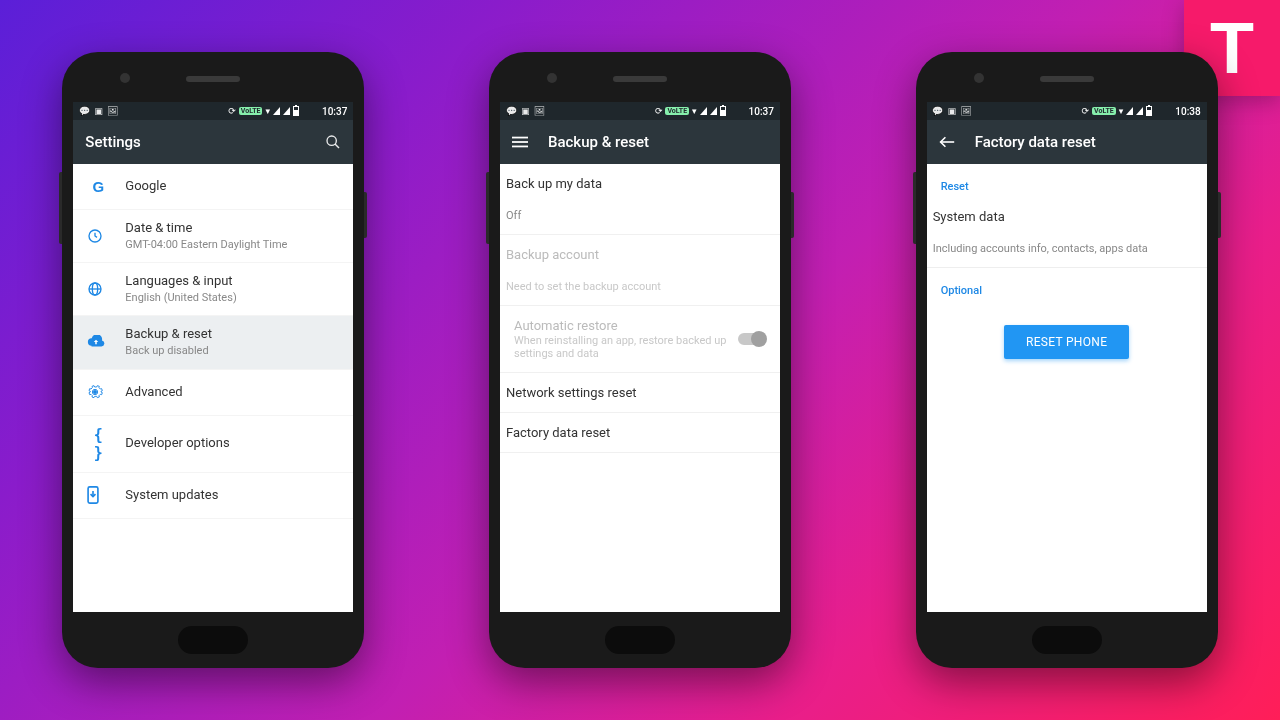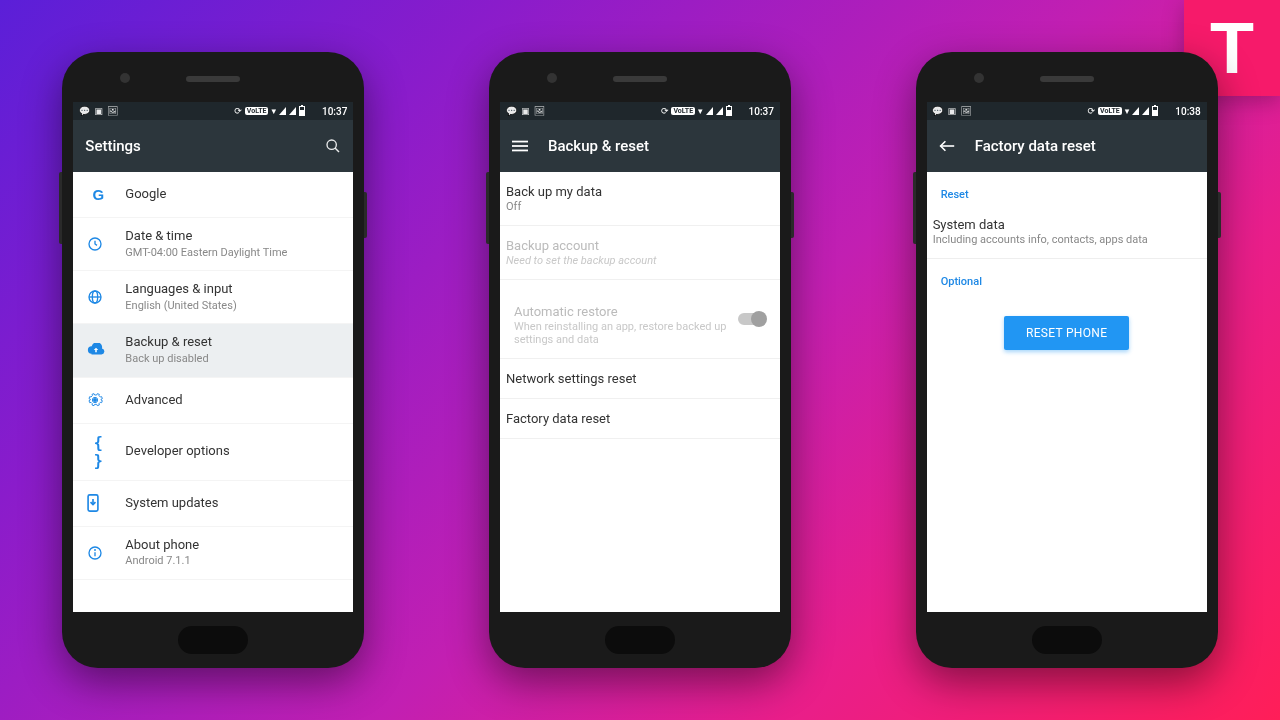"VoLTE" .status .badge { background: #ffffff -> #86efac }
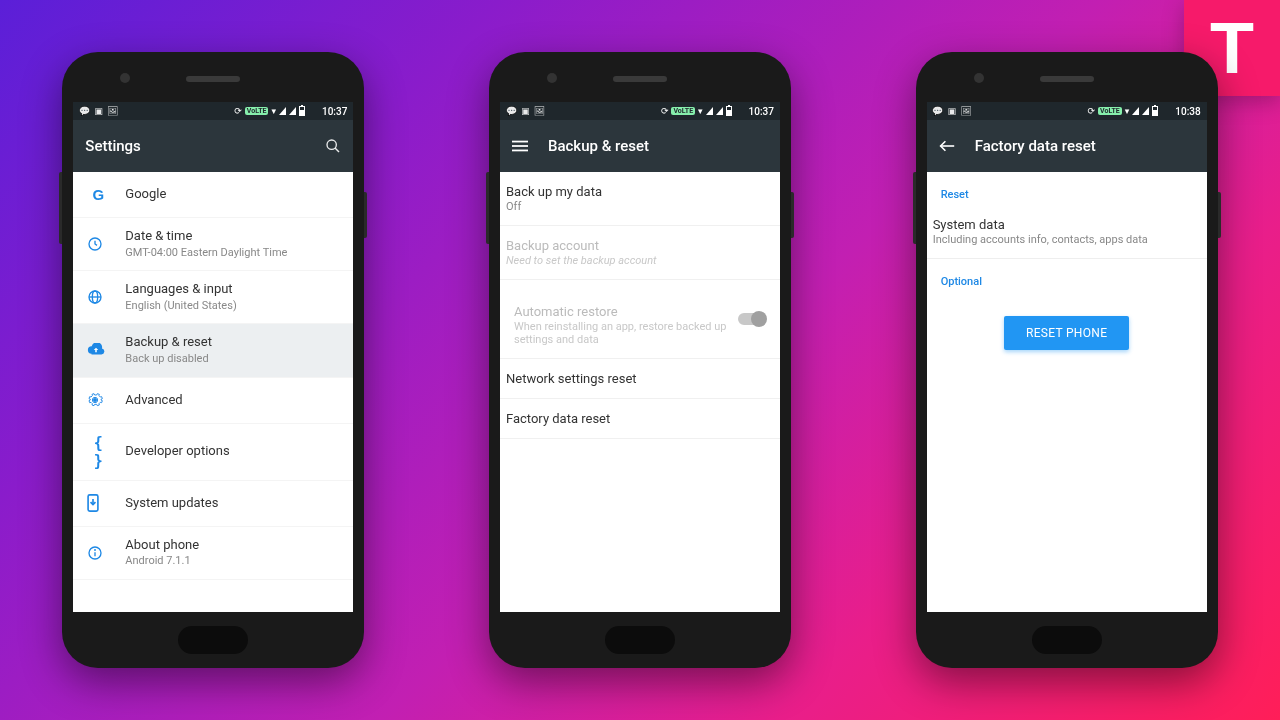"10:37" .status .time { margin-left: 14px -> 20px }
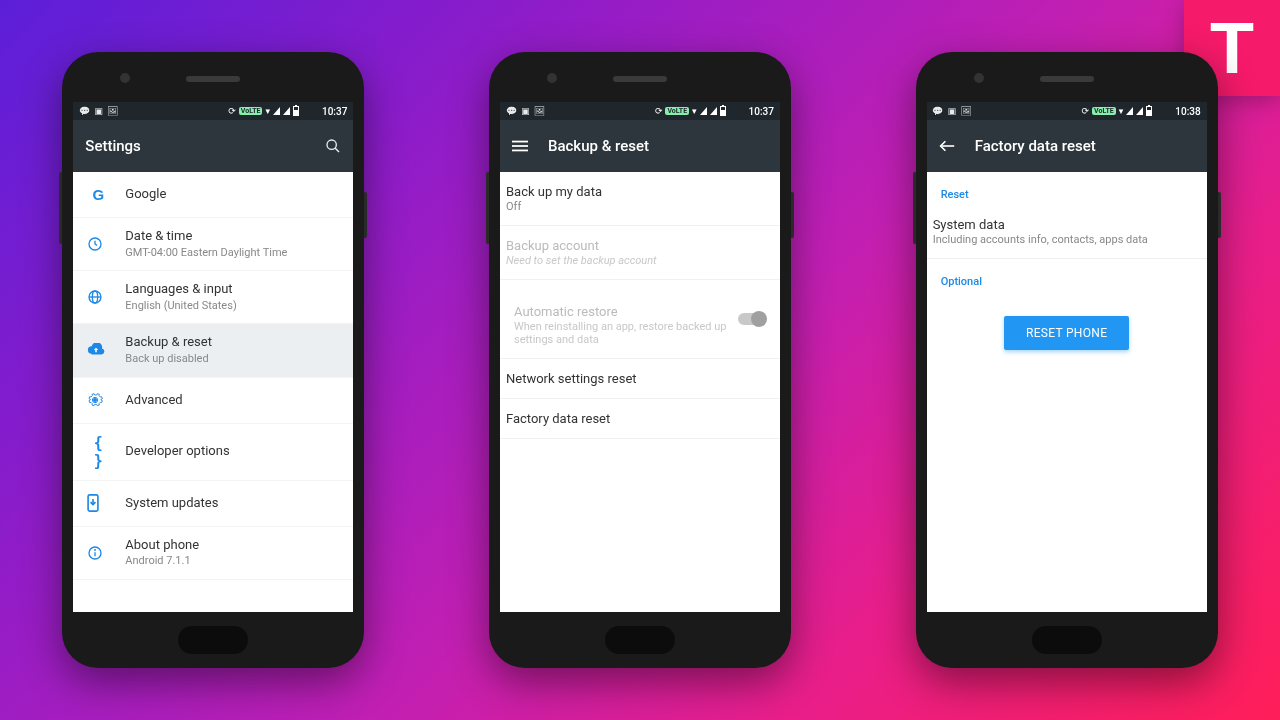"Settings" .appbar { height: 52px -> 44px }
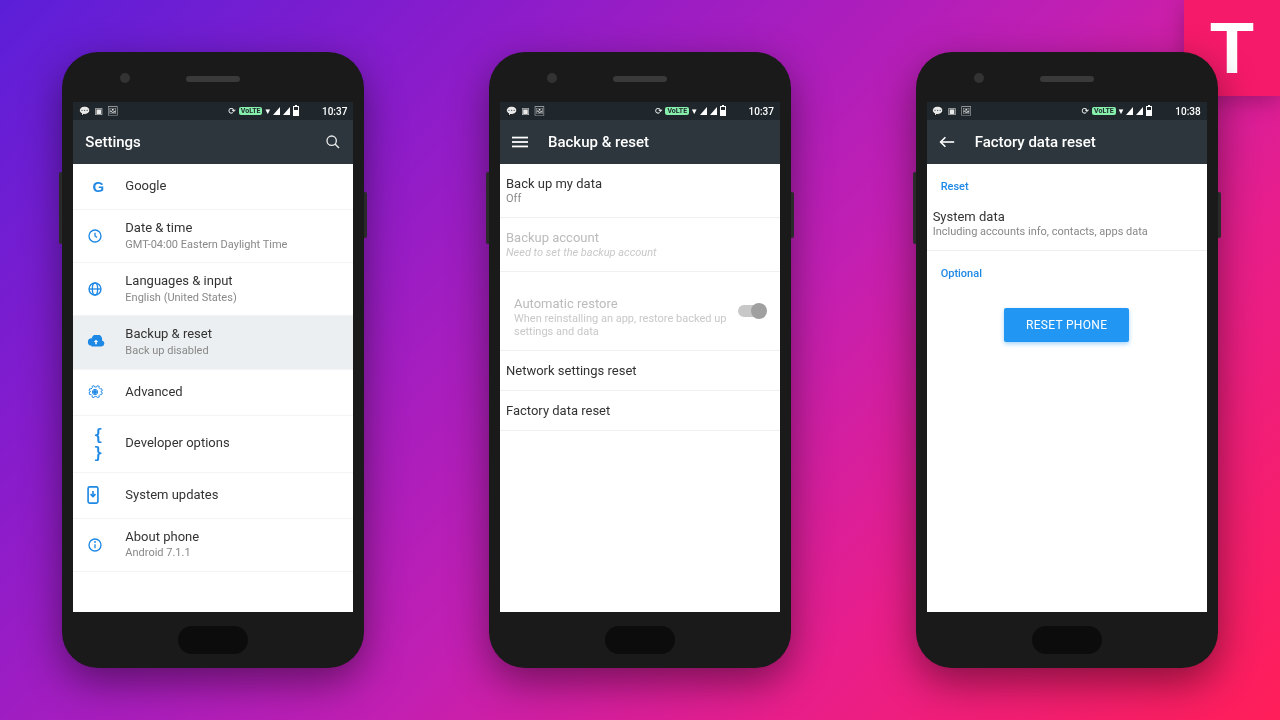"Off" .plainrow .s { margin-top: 1px -> 18px }
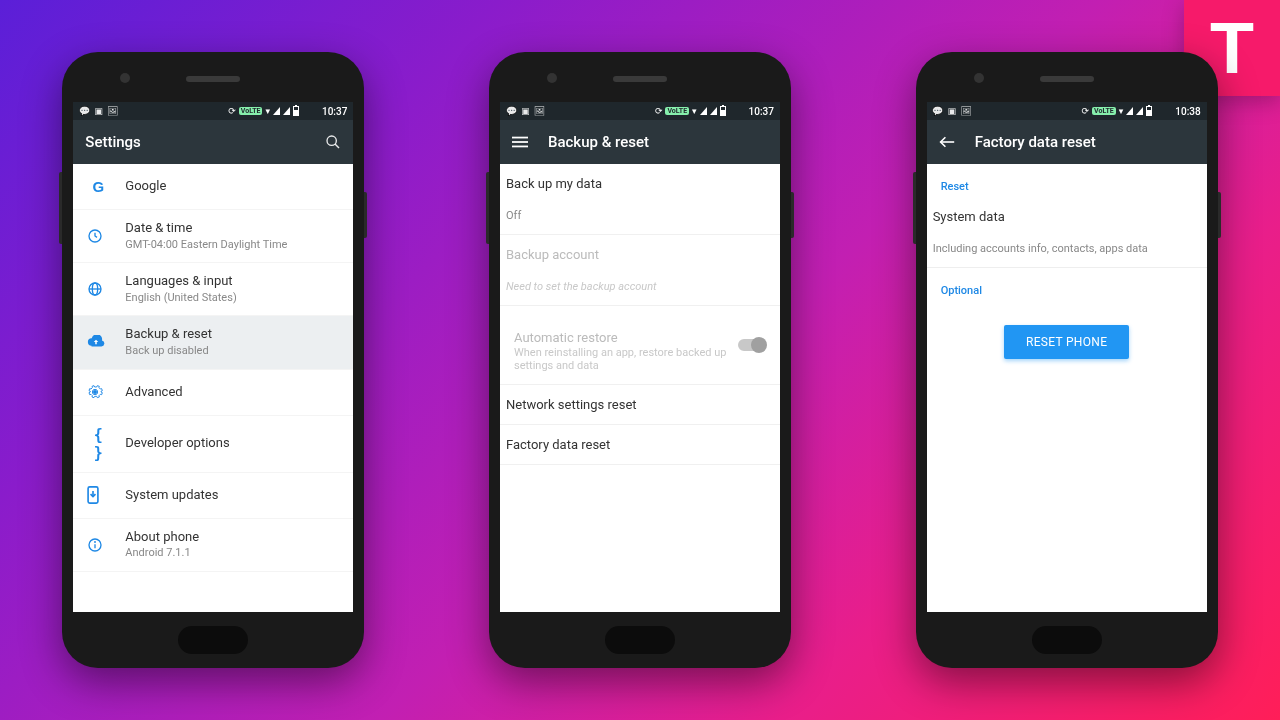"Need to set the backup" .plainrow.disabled .s { font-style: italic -> none }
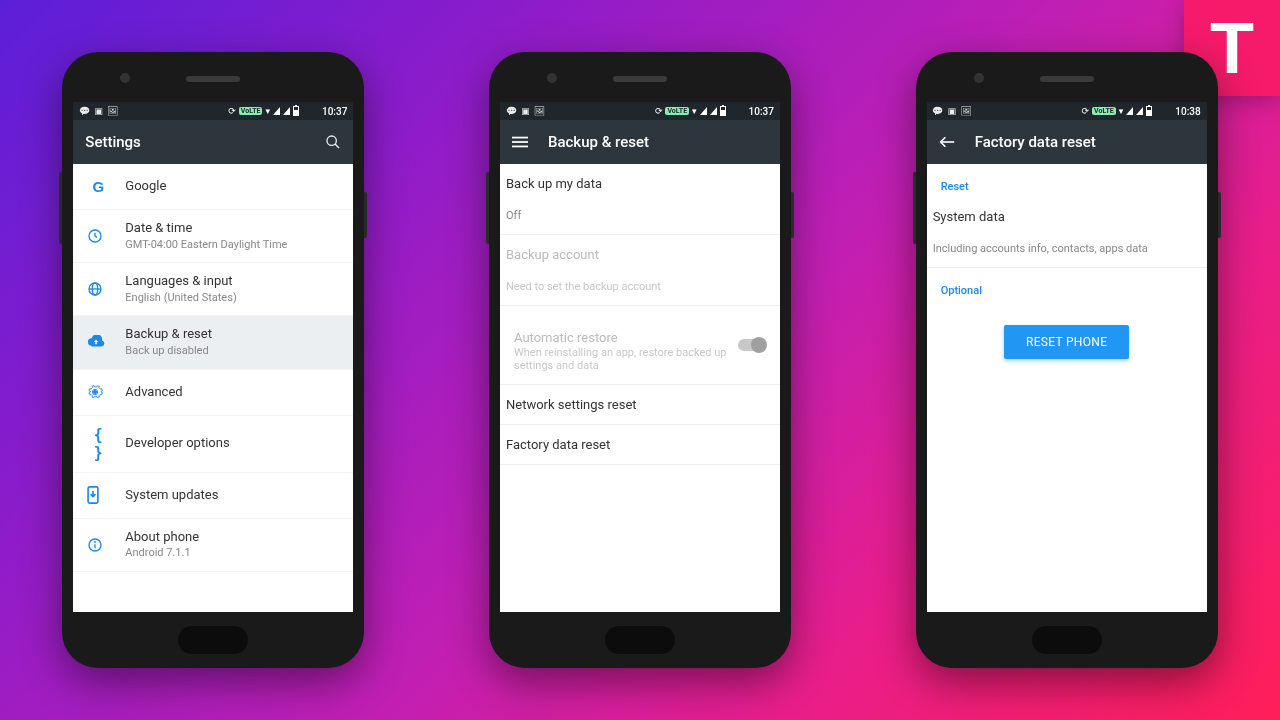"Automatic restore" .switchrow .body { margin-top: 12px -> none }
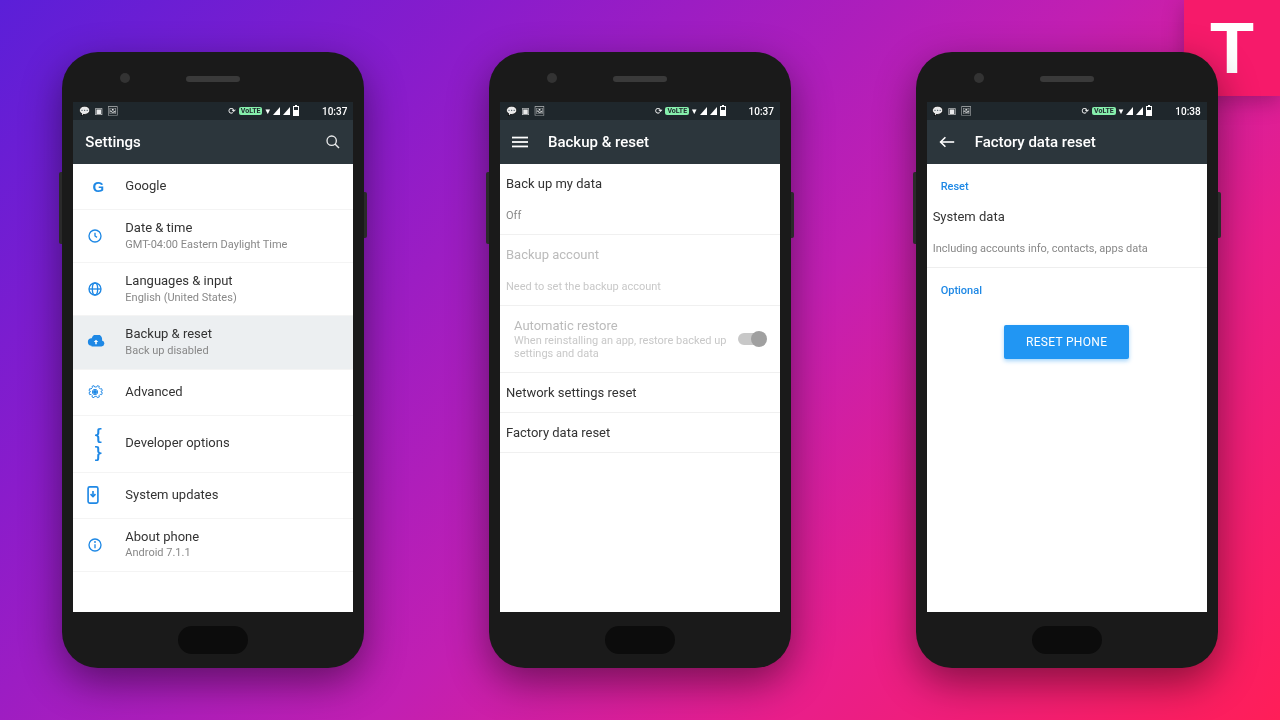"About phone" div.row { html: <div> <span> <svg> <circle></circle> <line></line> <circle></circle> </svg> </span> <div> <span>About phone</span> <span>Android 7.1.1</span> </div> </div> -> none }
